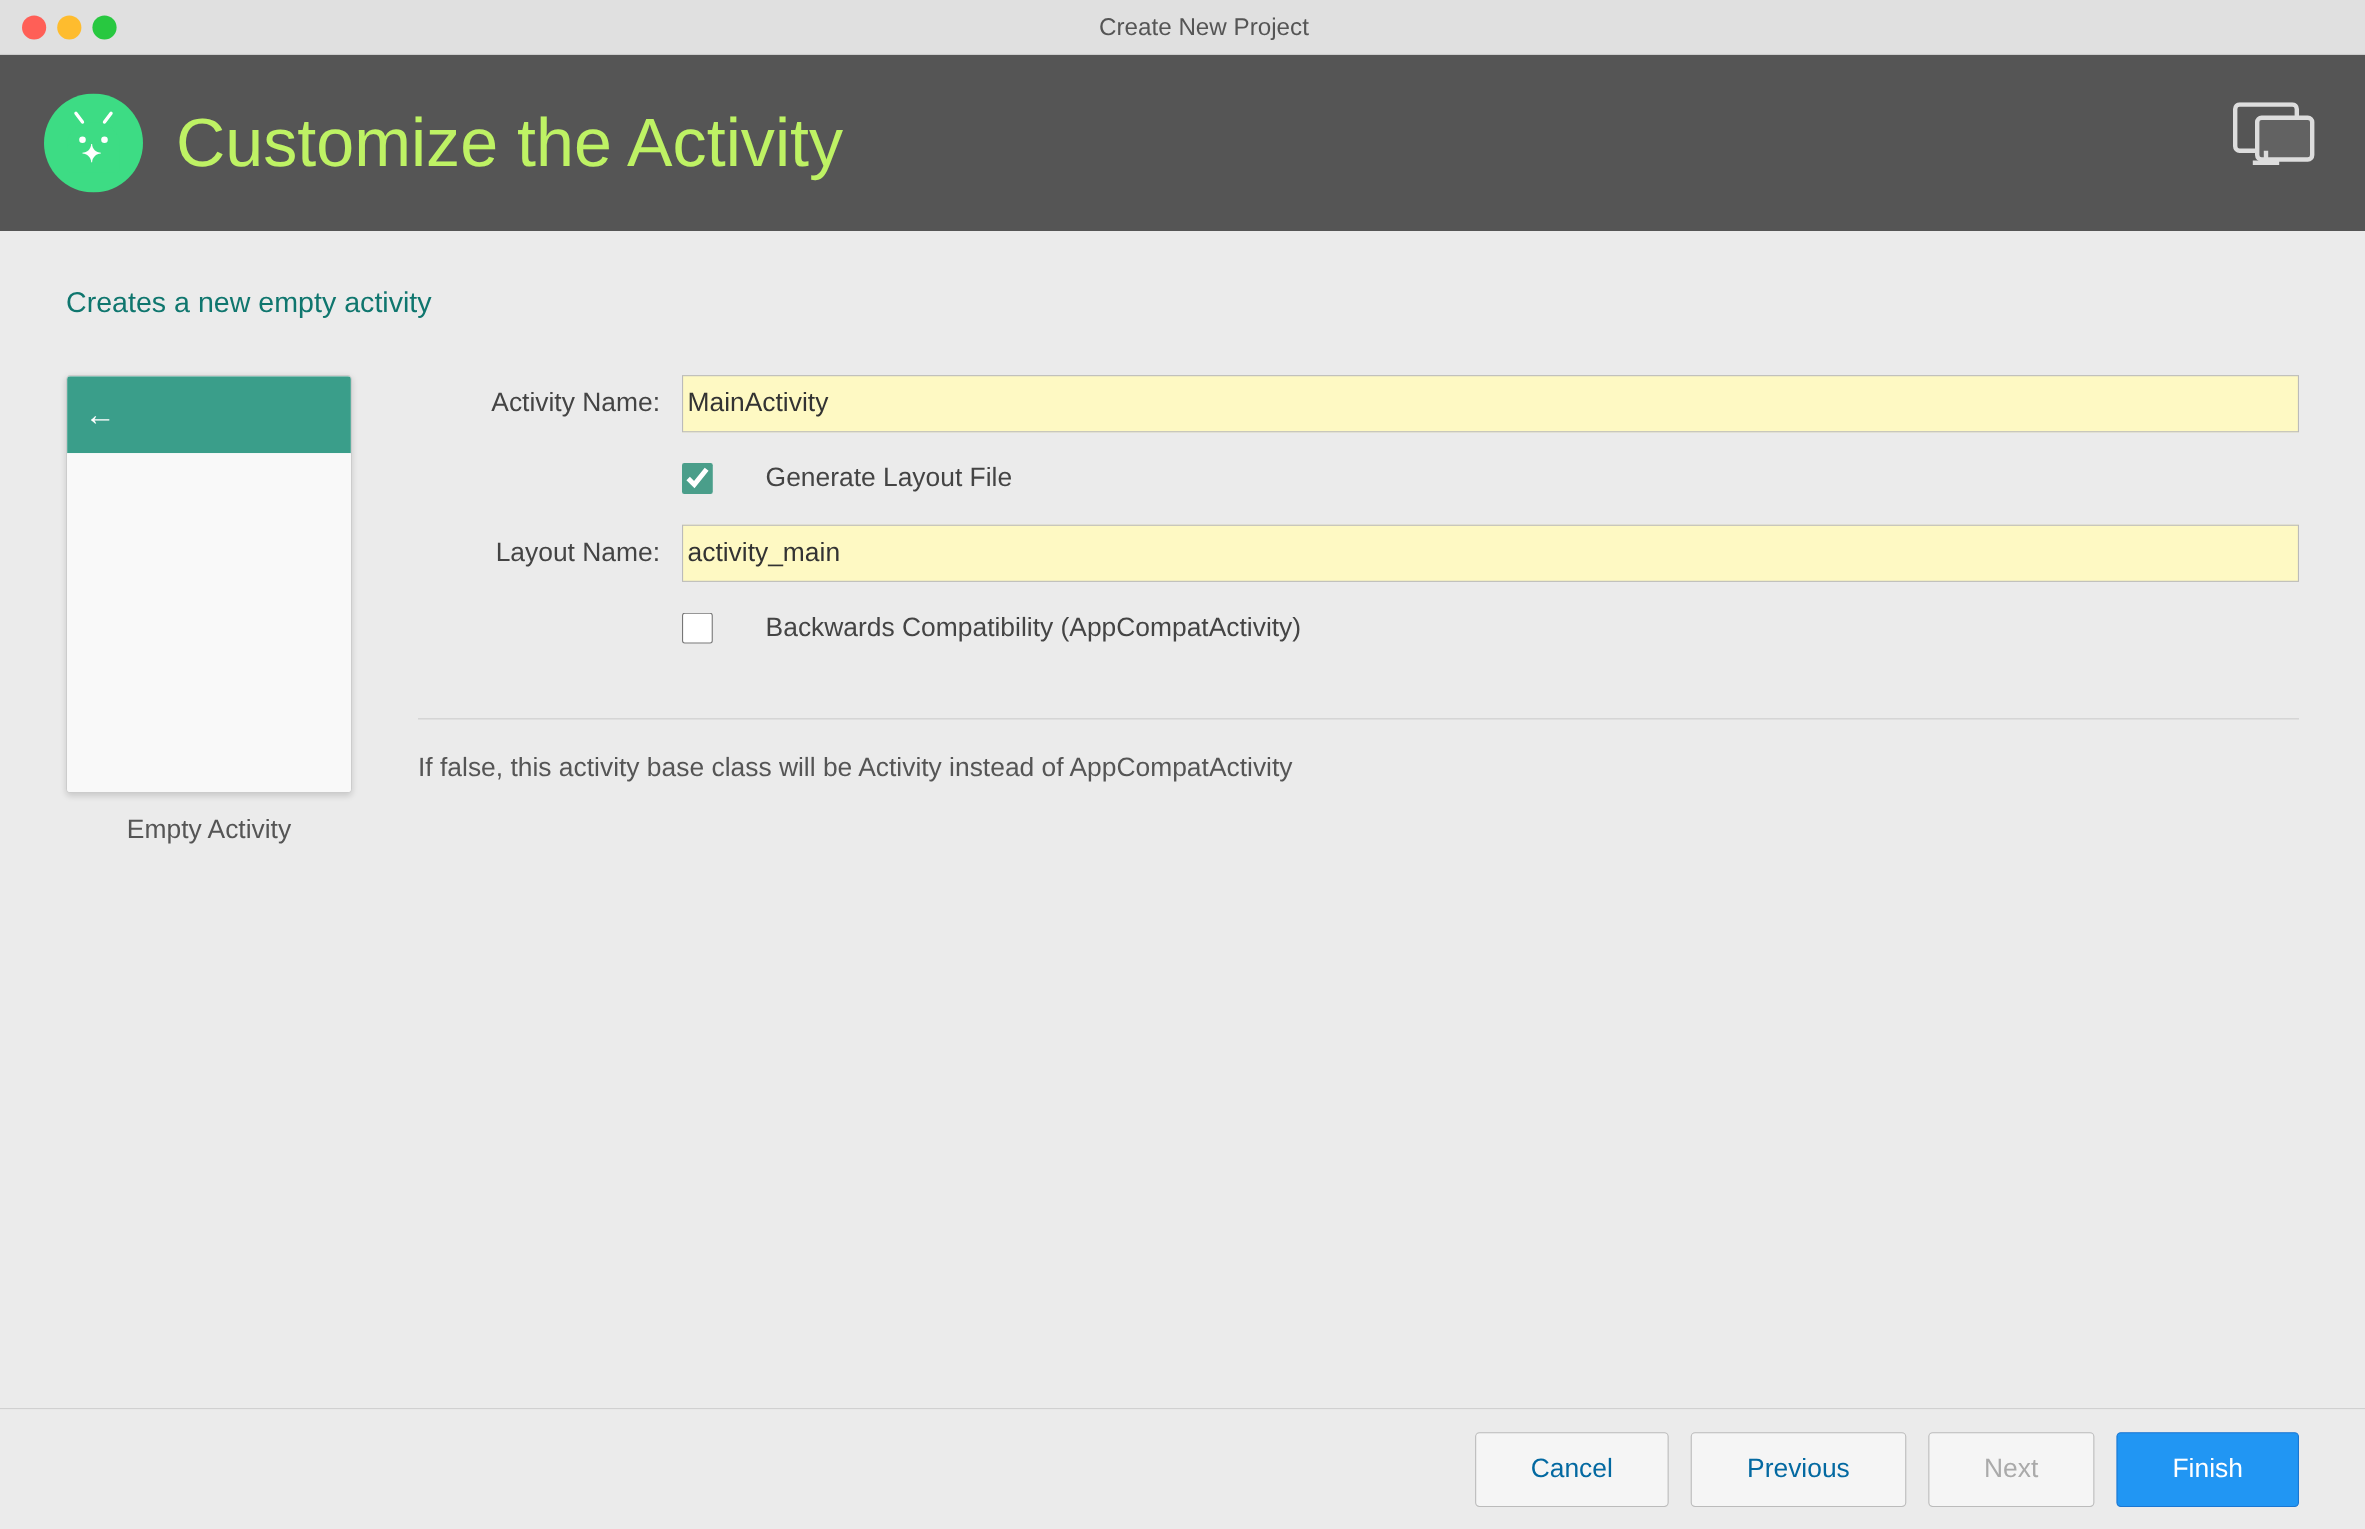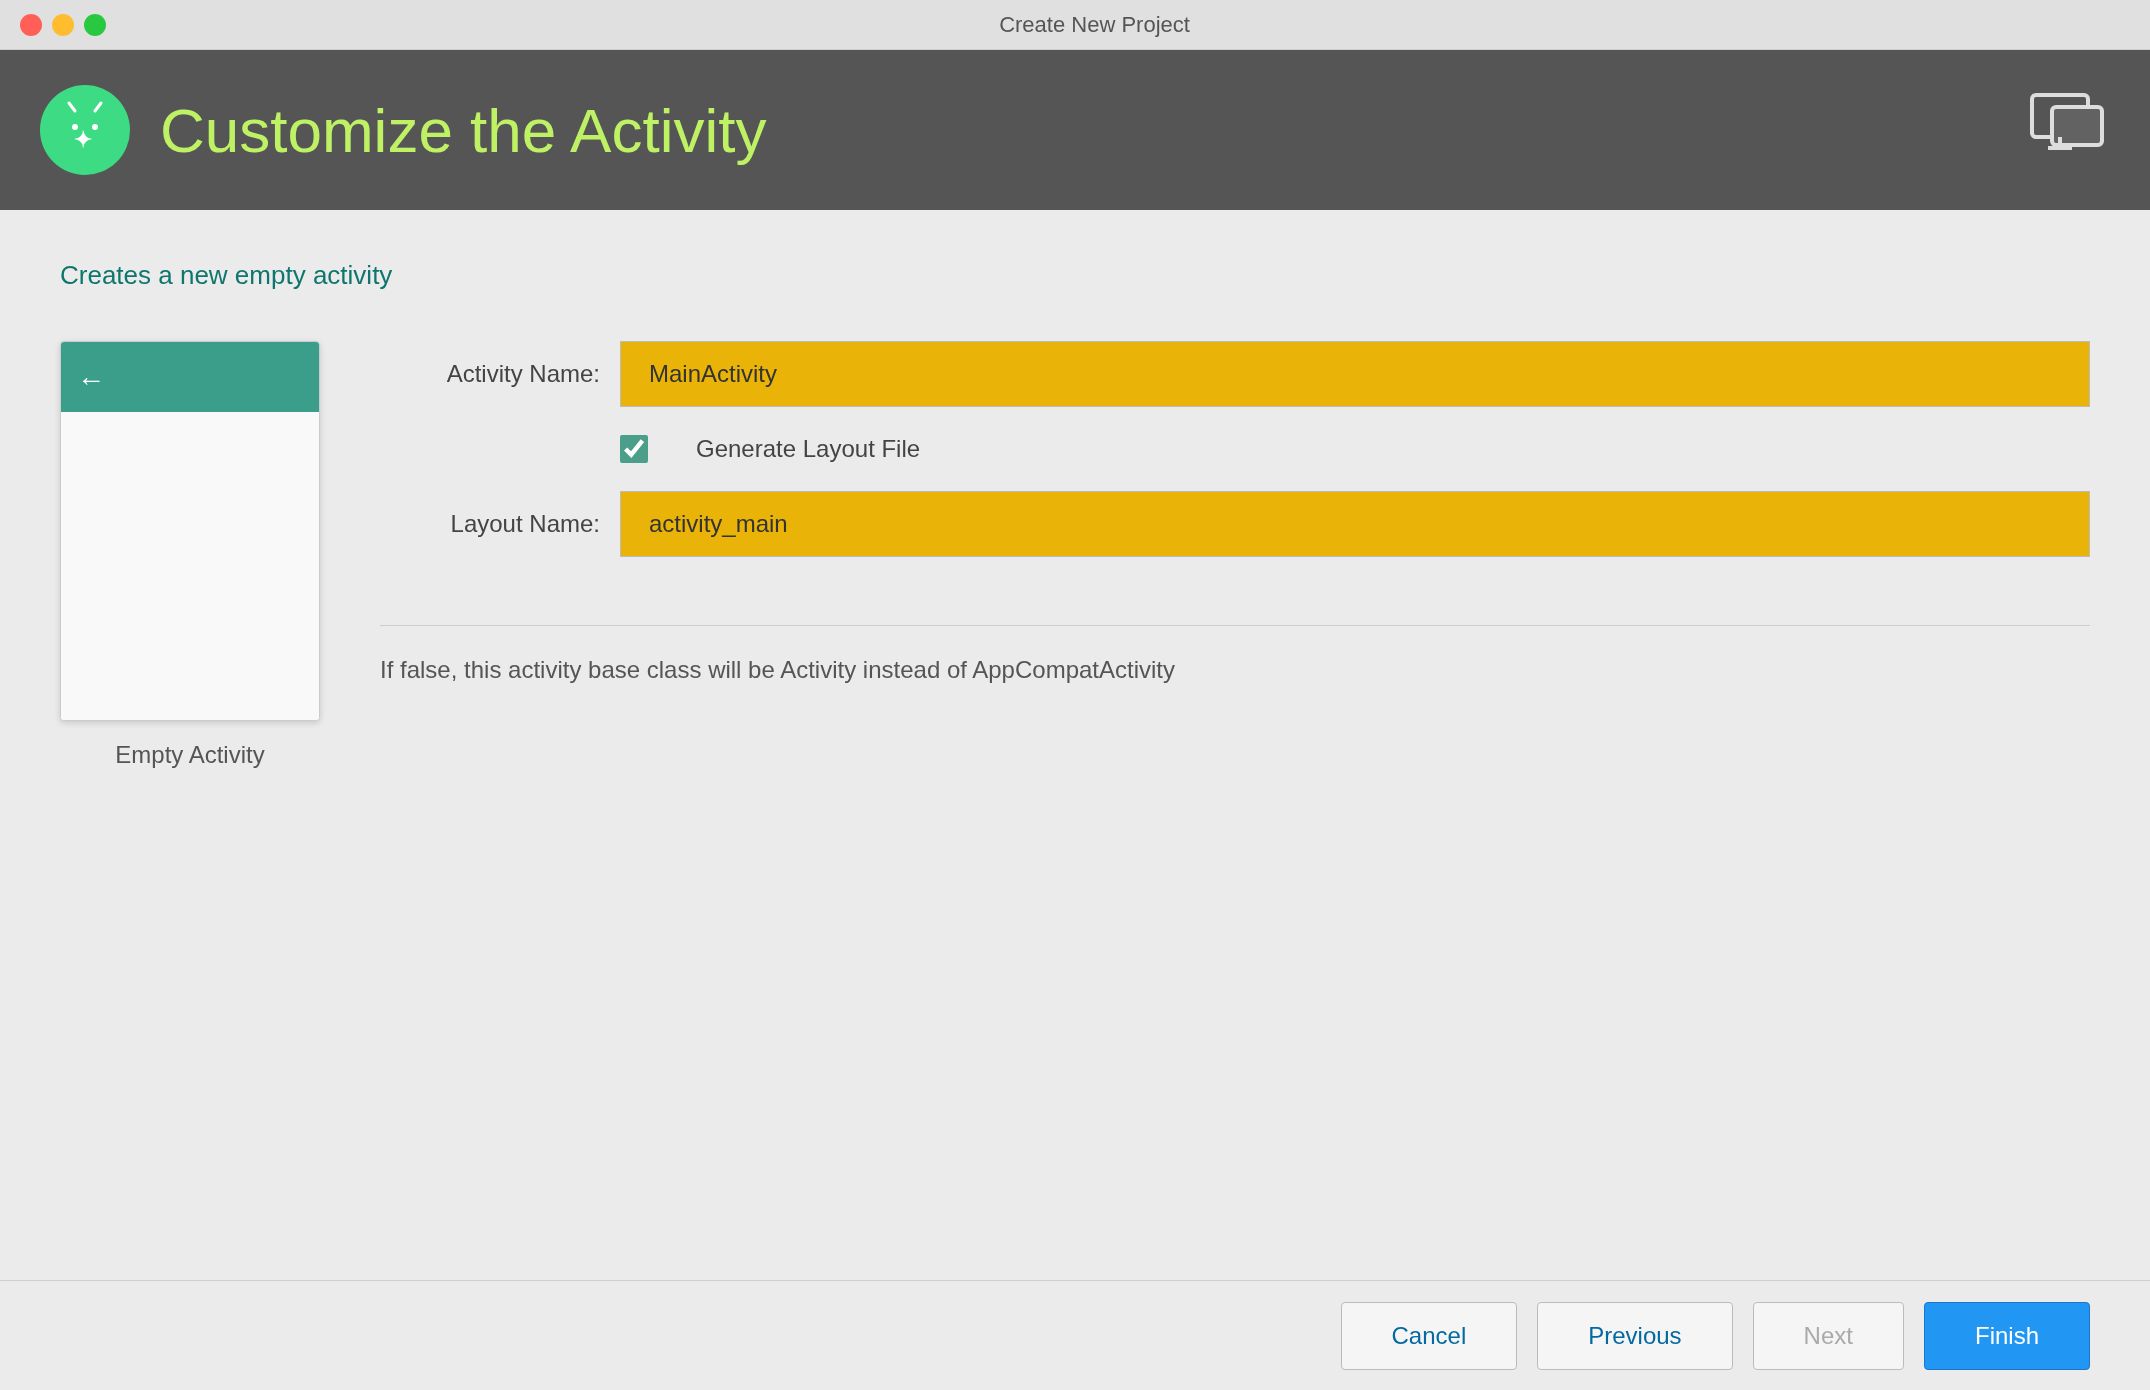"MainActivity" .form-input { background: #eab308 -> #fef9c3; height: 66px -> 52px; padding: 0 28px -> 0 4px }
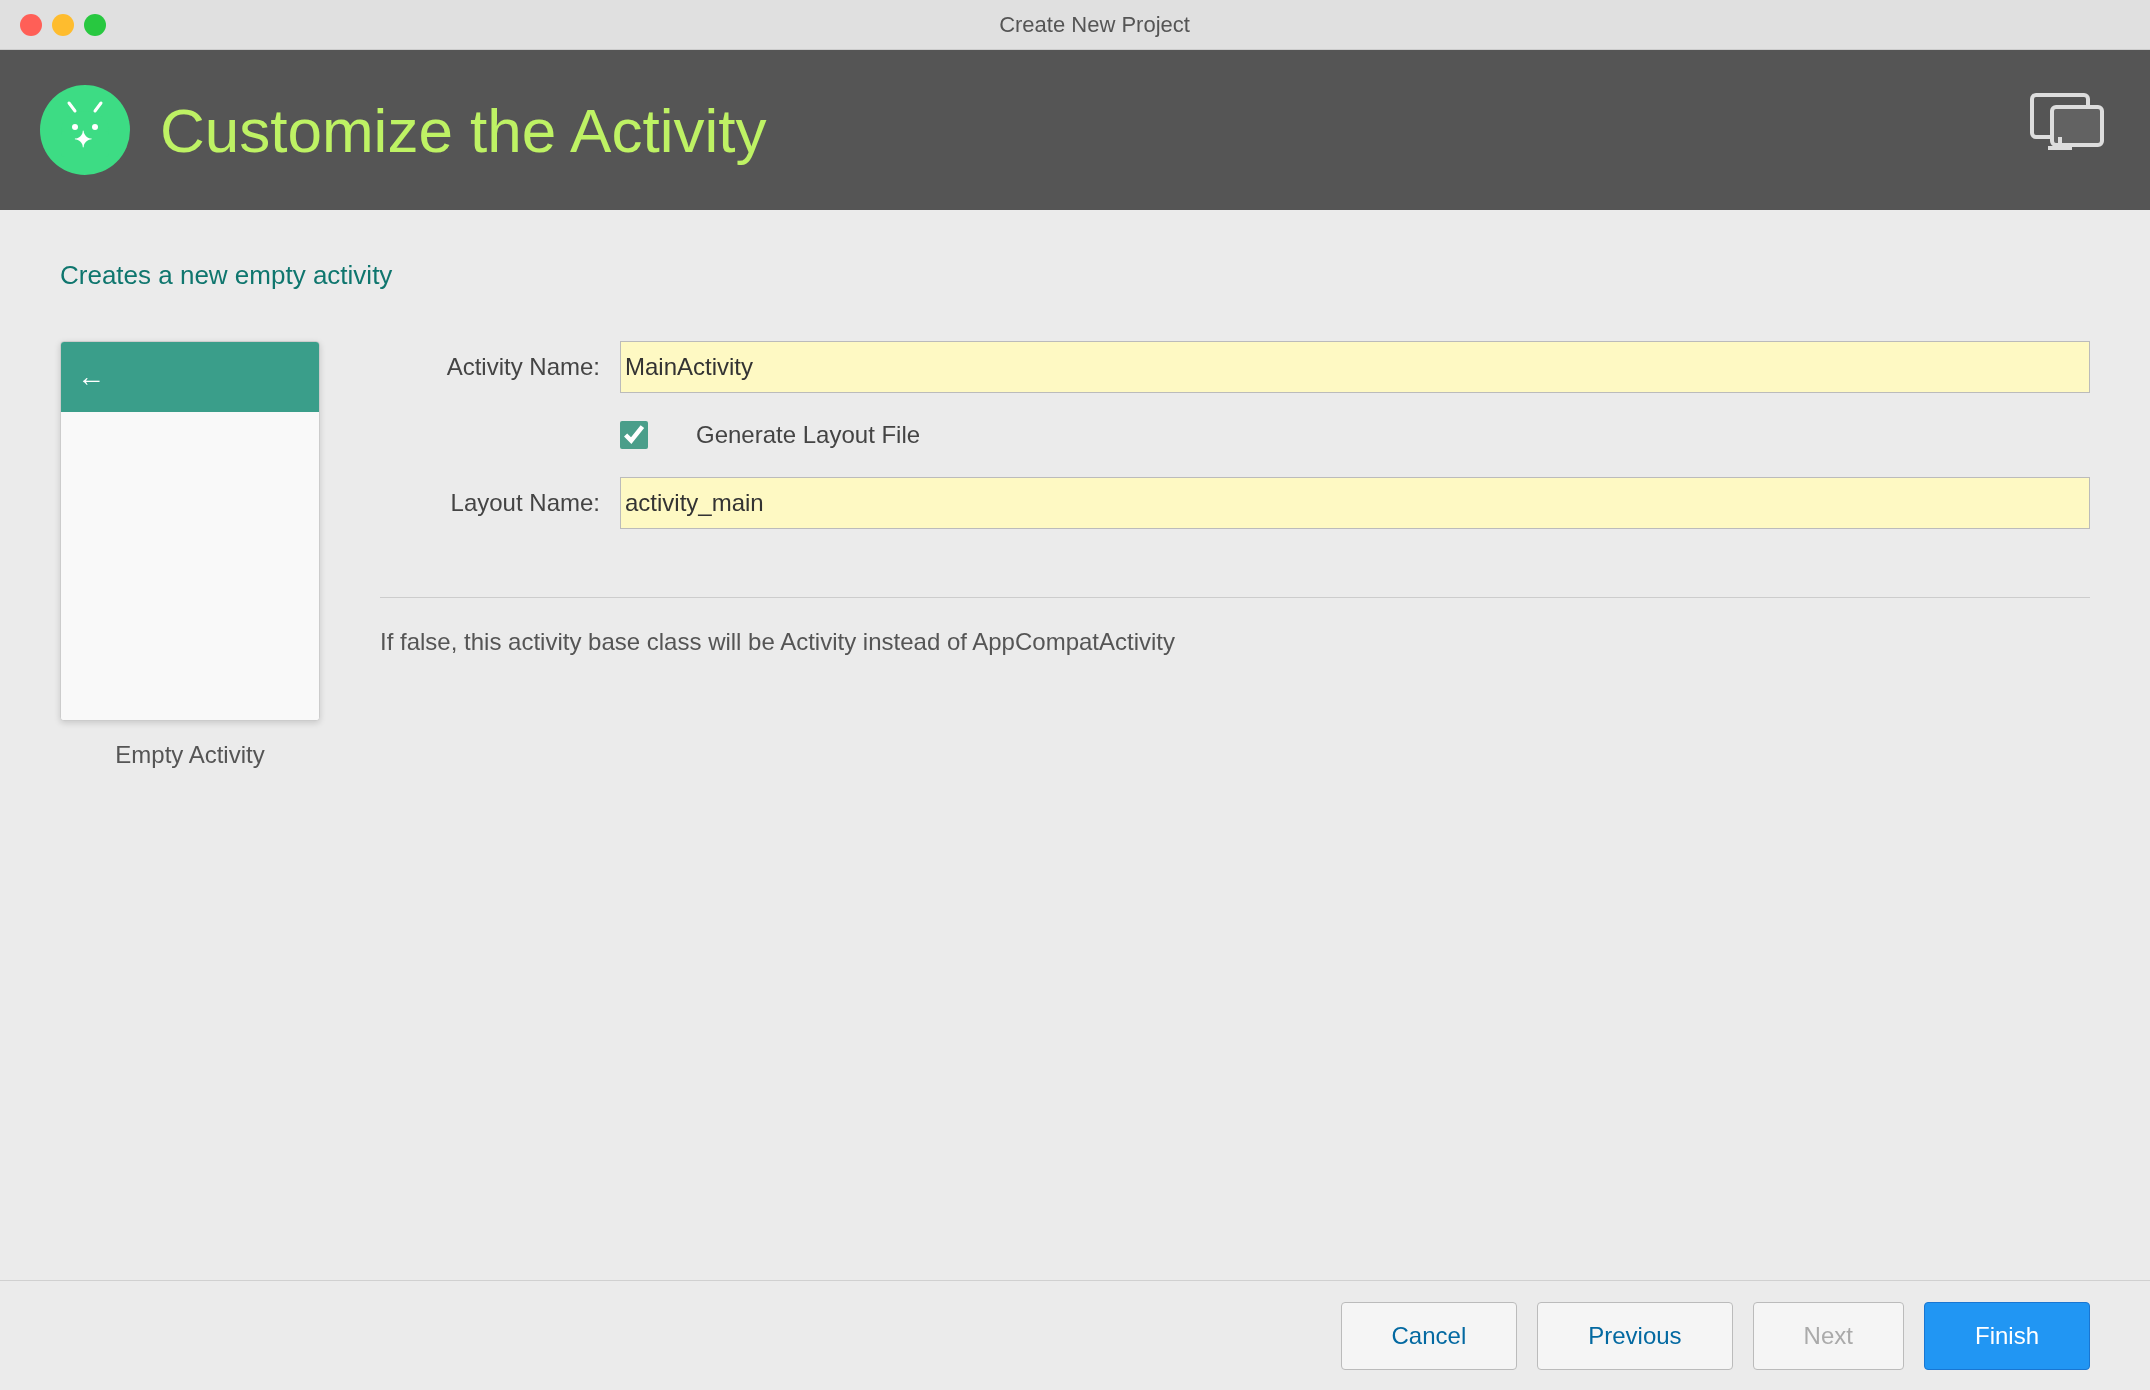"Backwards Compatibility" div.checkbox-row { html: none -> <div> <div> <input> <label>Backwards Compatibility (AppCompatActivity)</label> </div> </div> }
